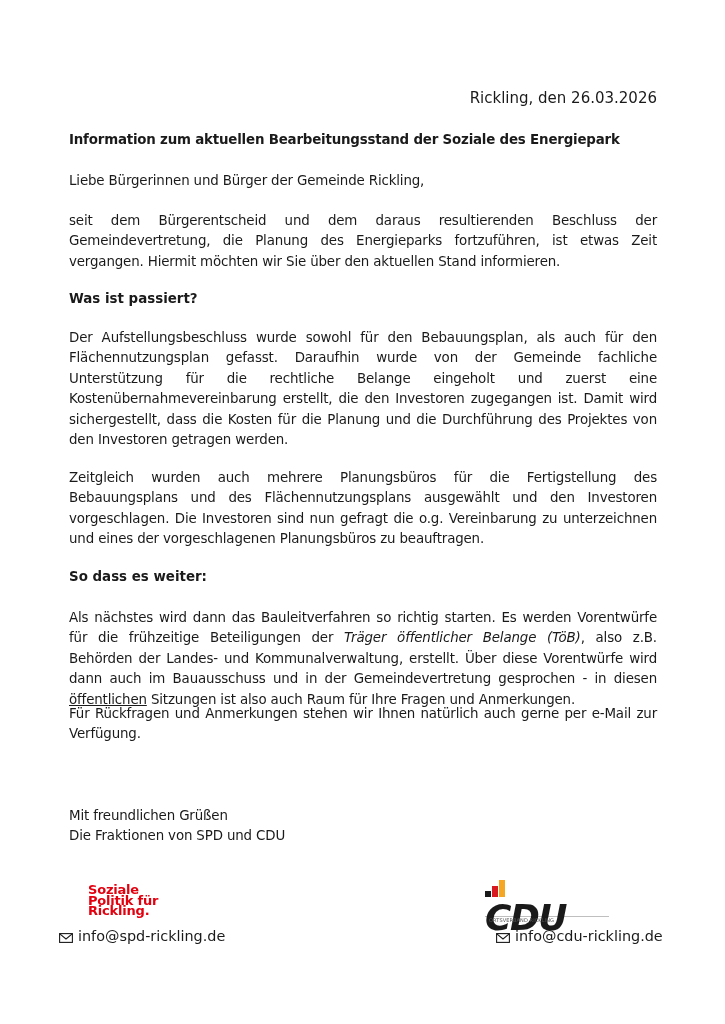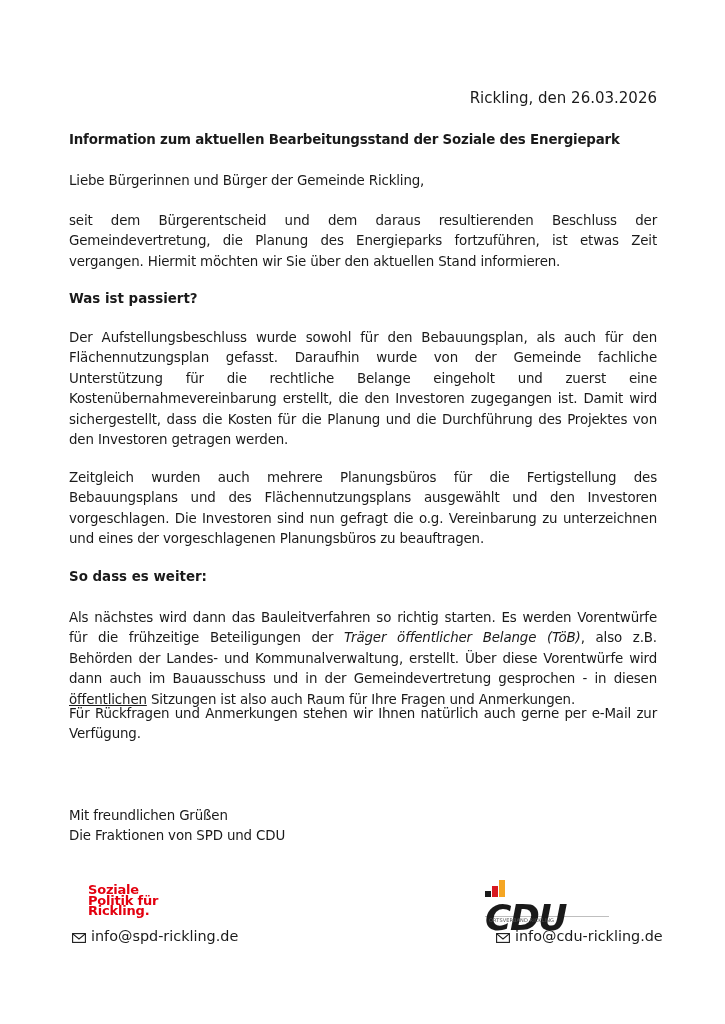"info@spd-rickling.de" .email.spd { left: 72px -> 59px }
